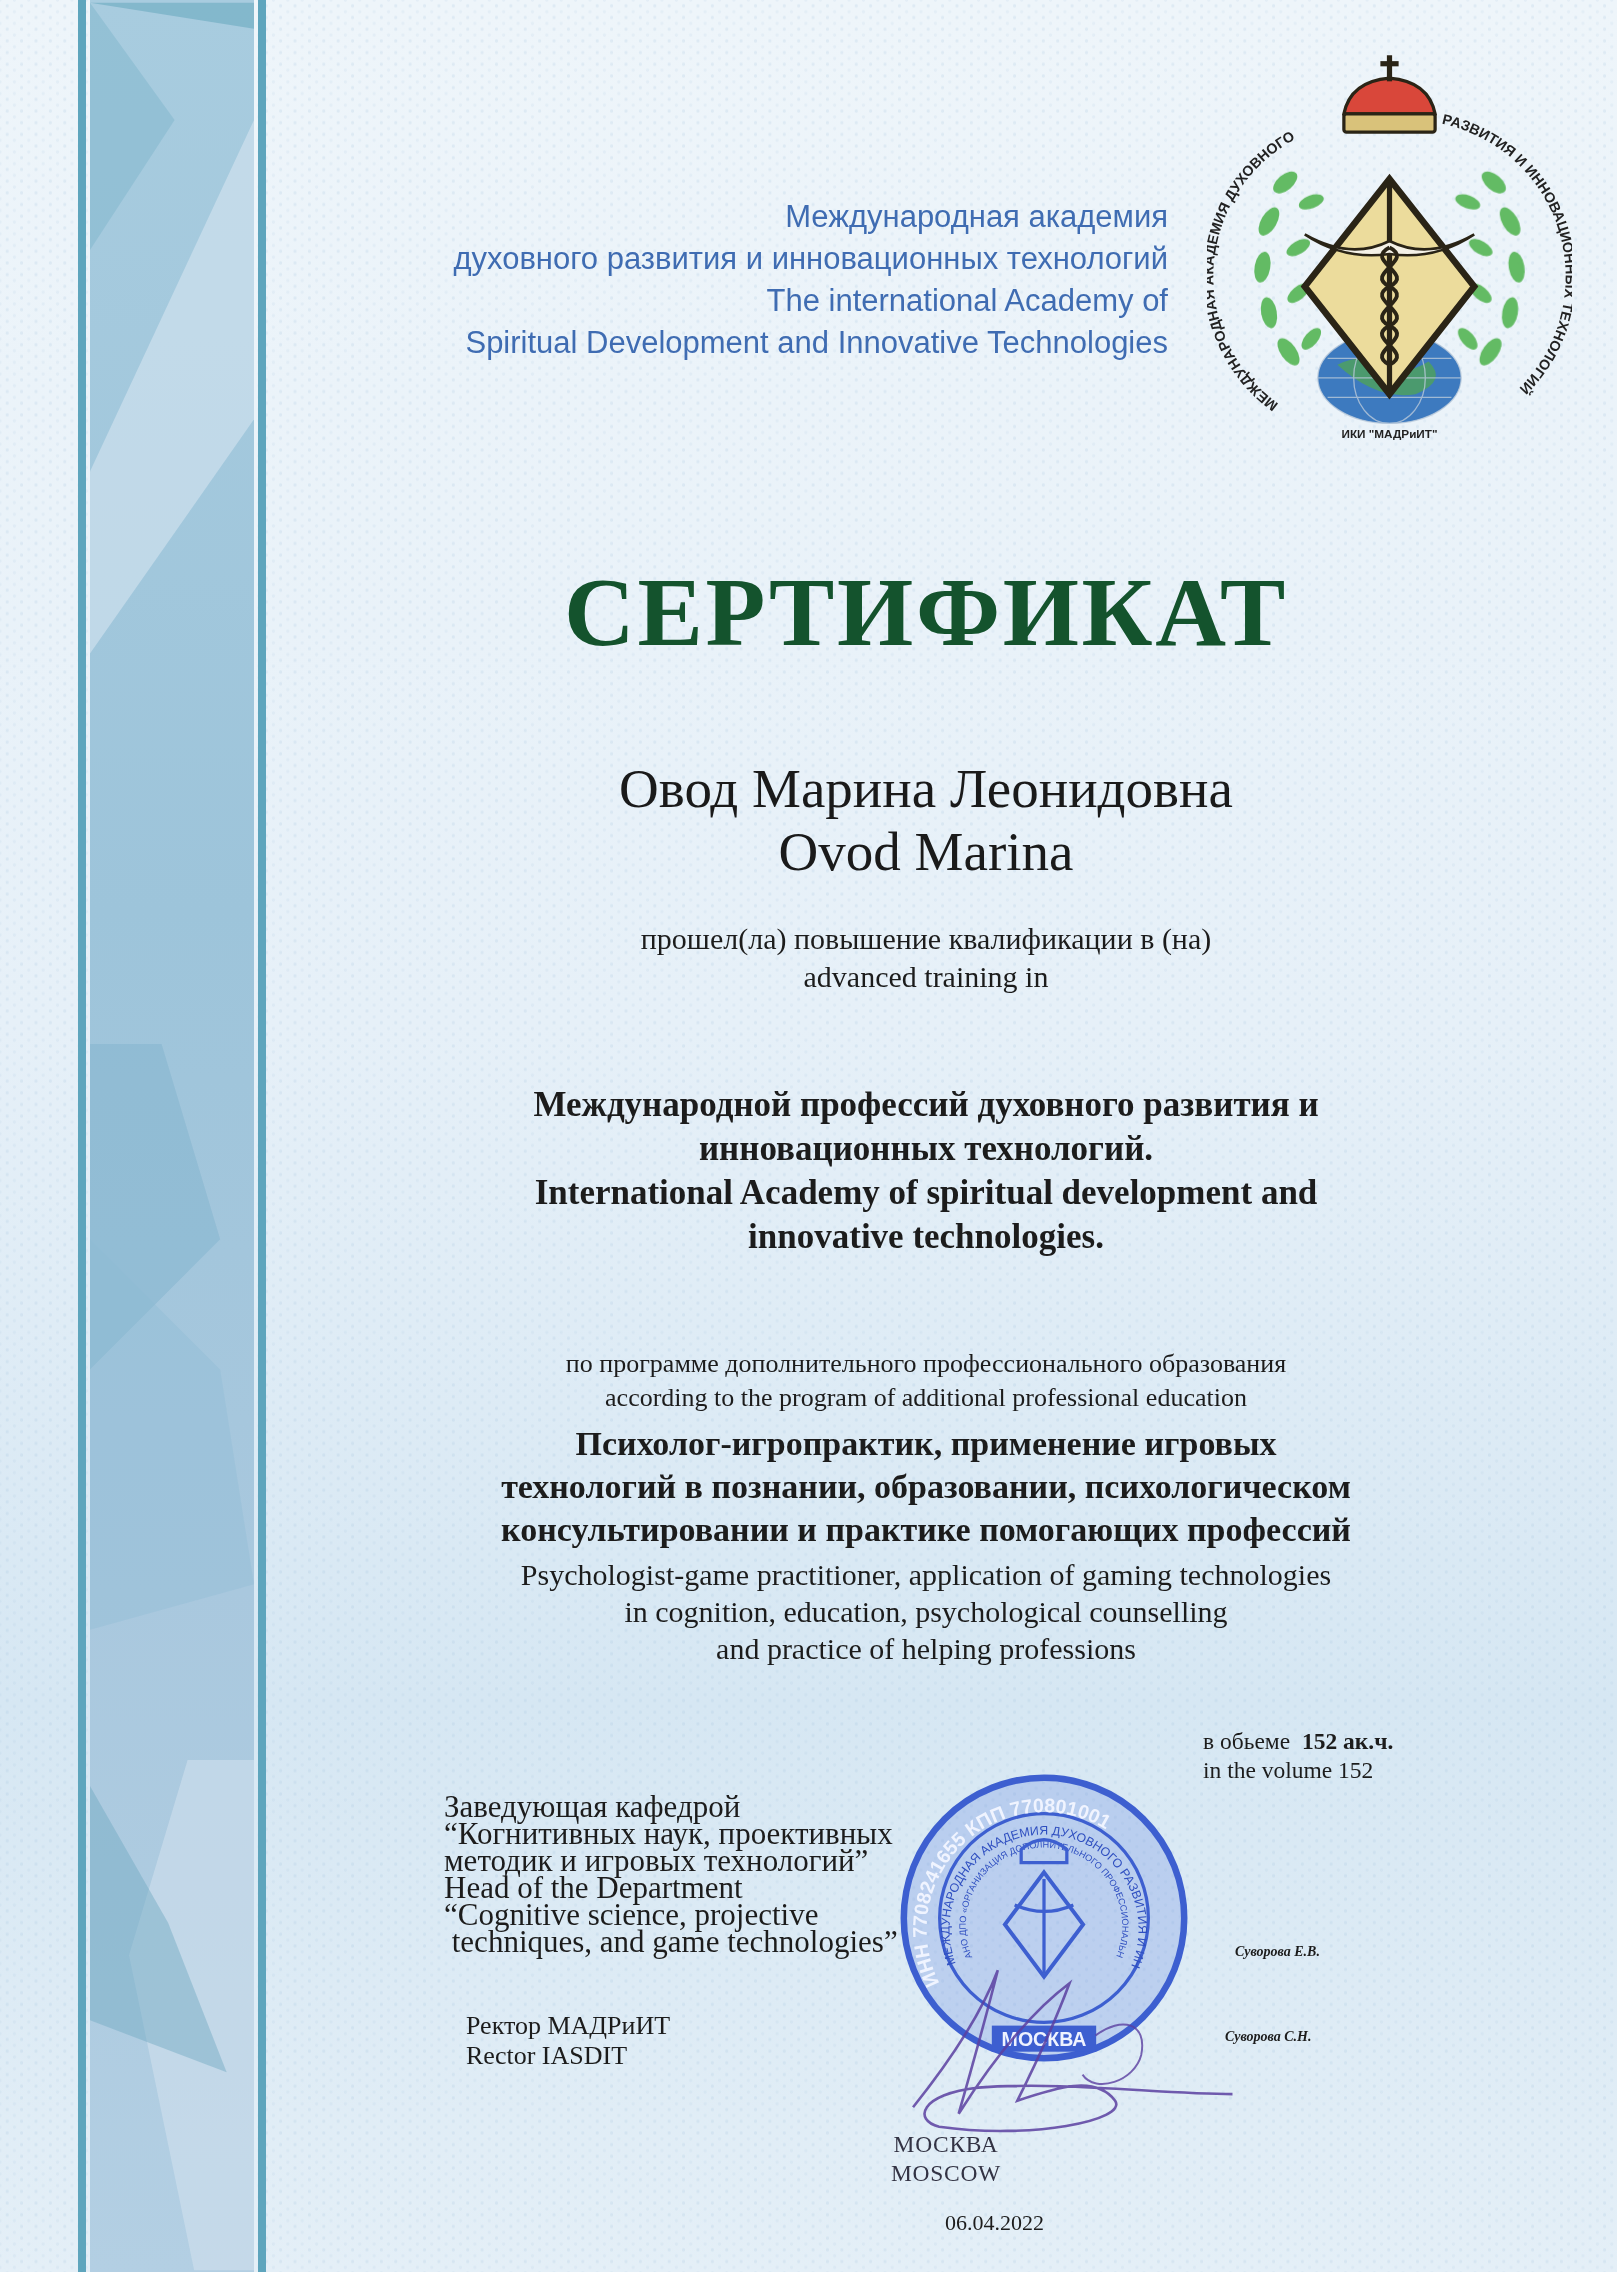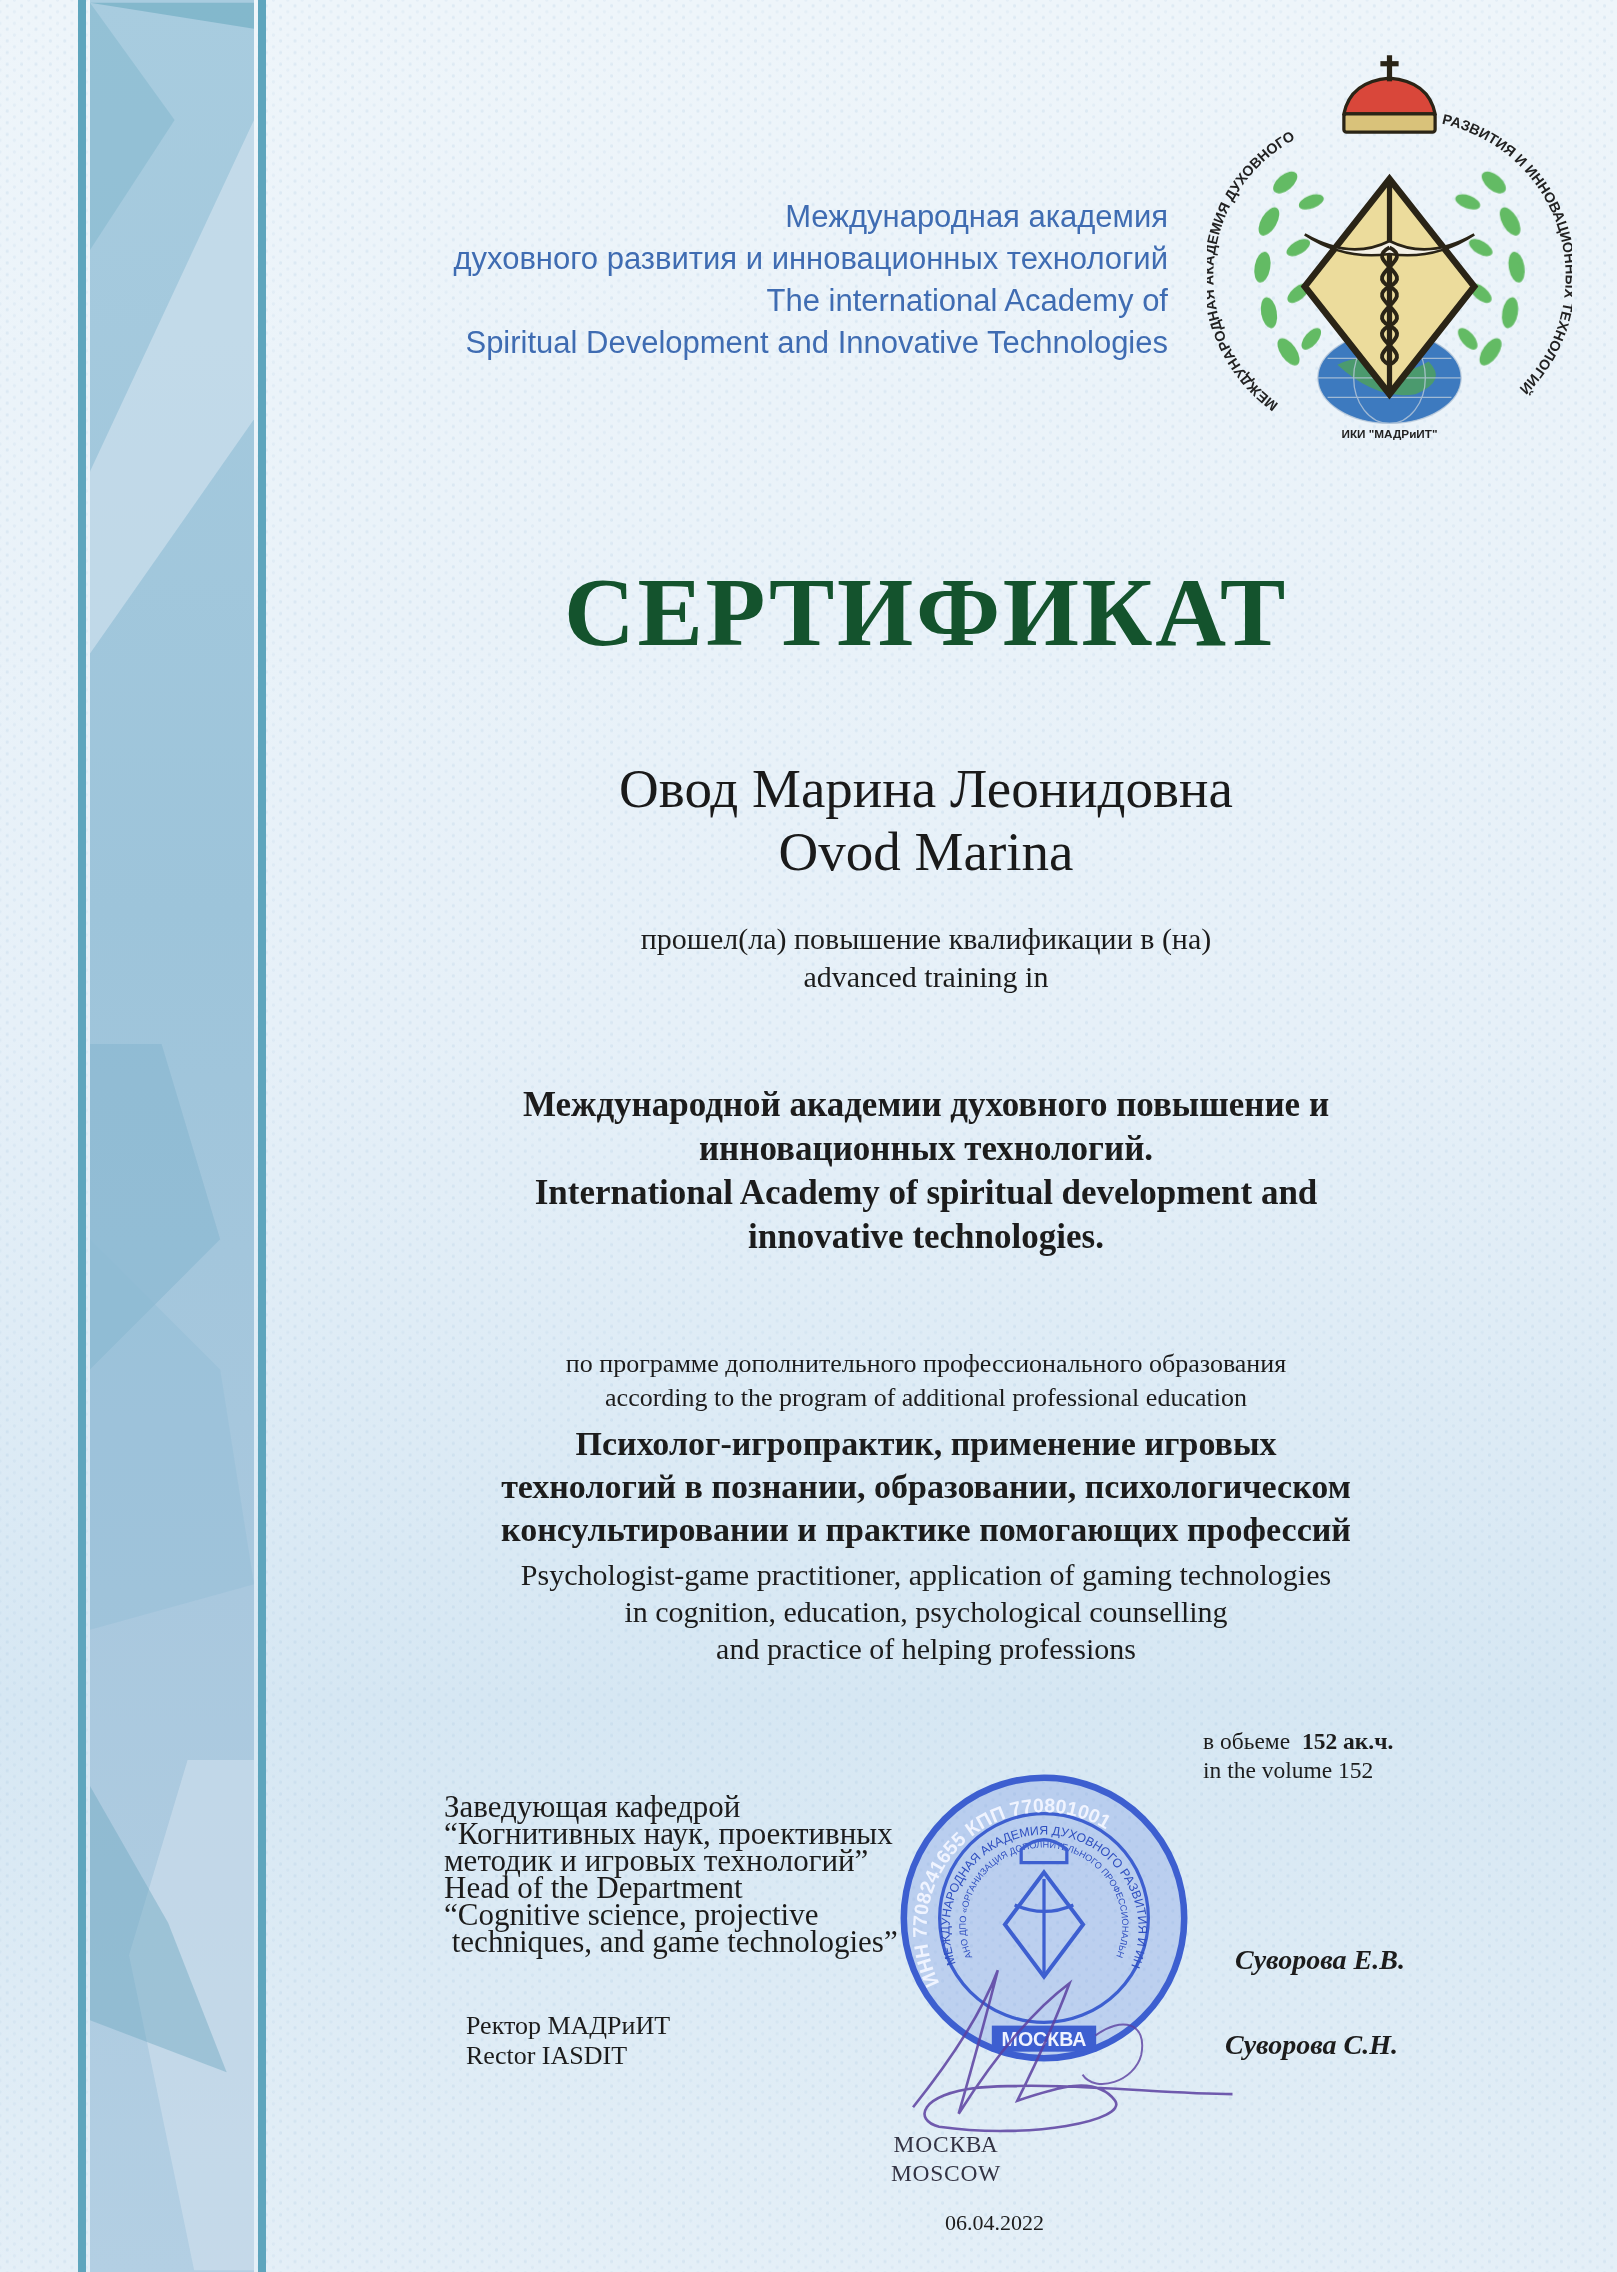"Международной академии духовного" div { text: академии духовного повышение -> профессий духовного развития }
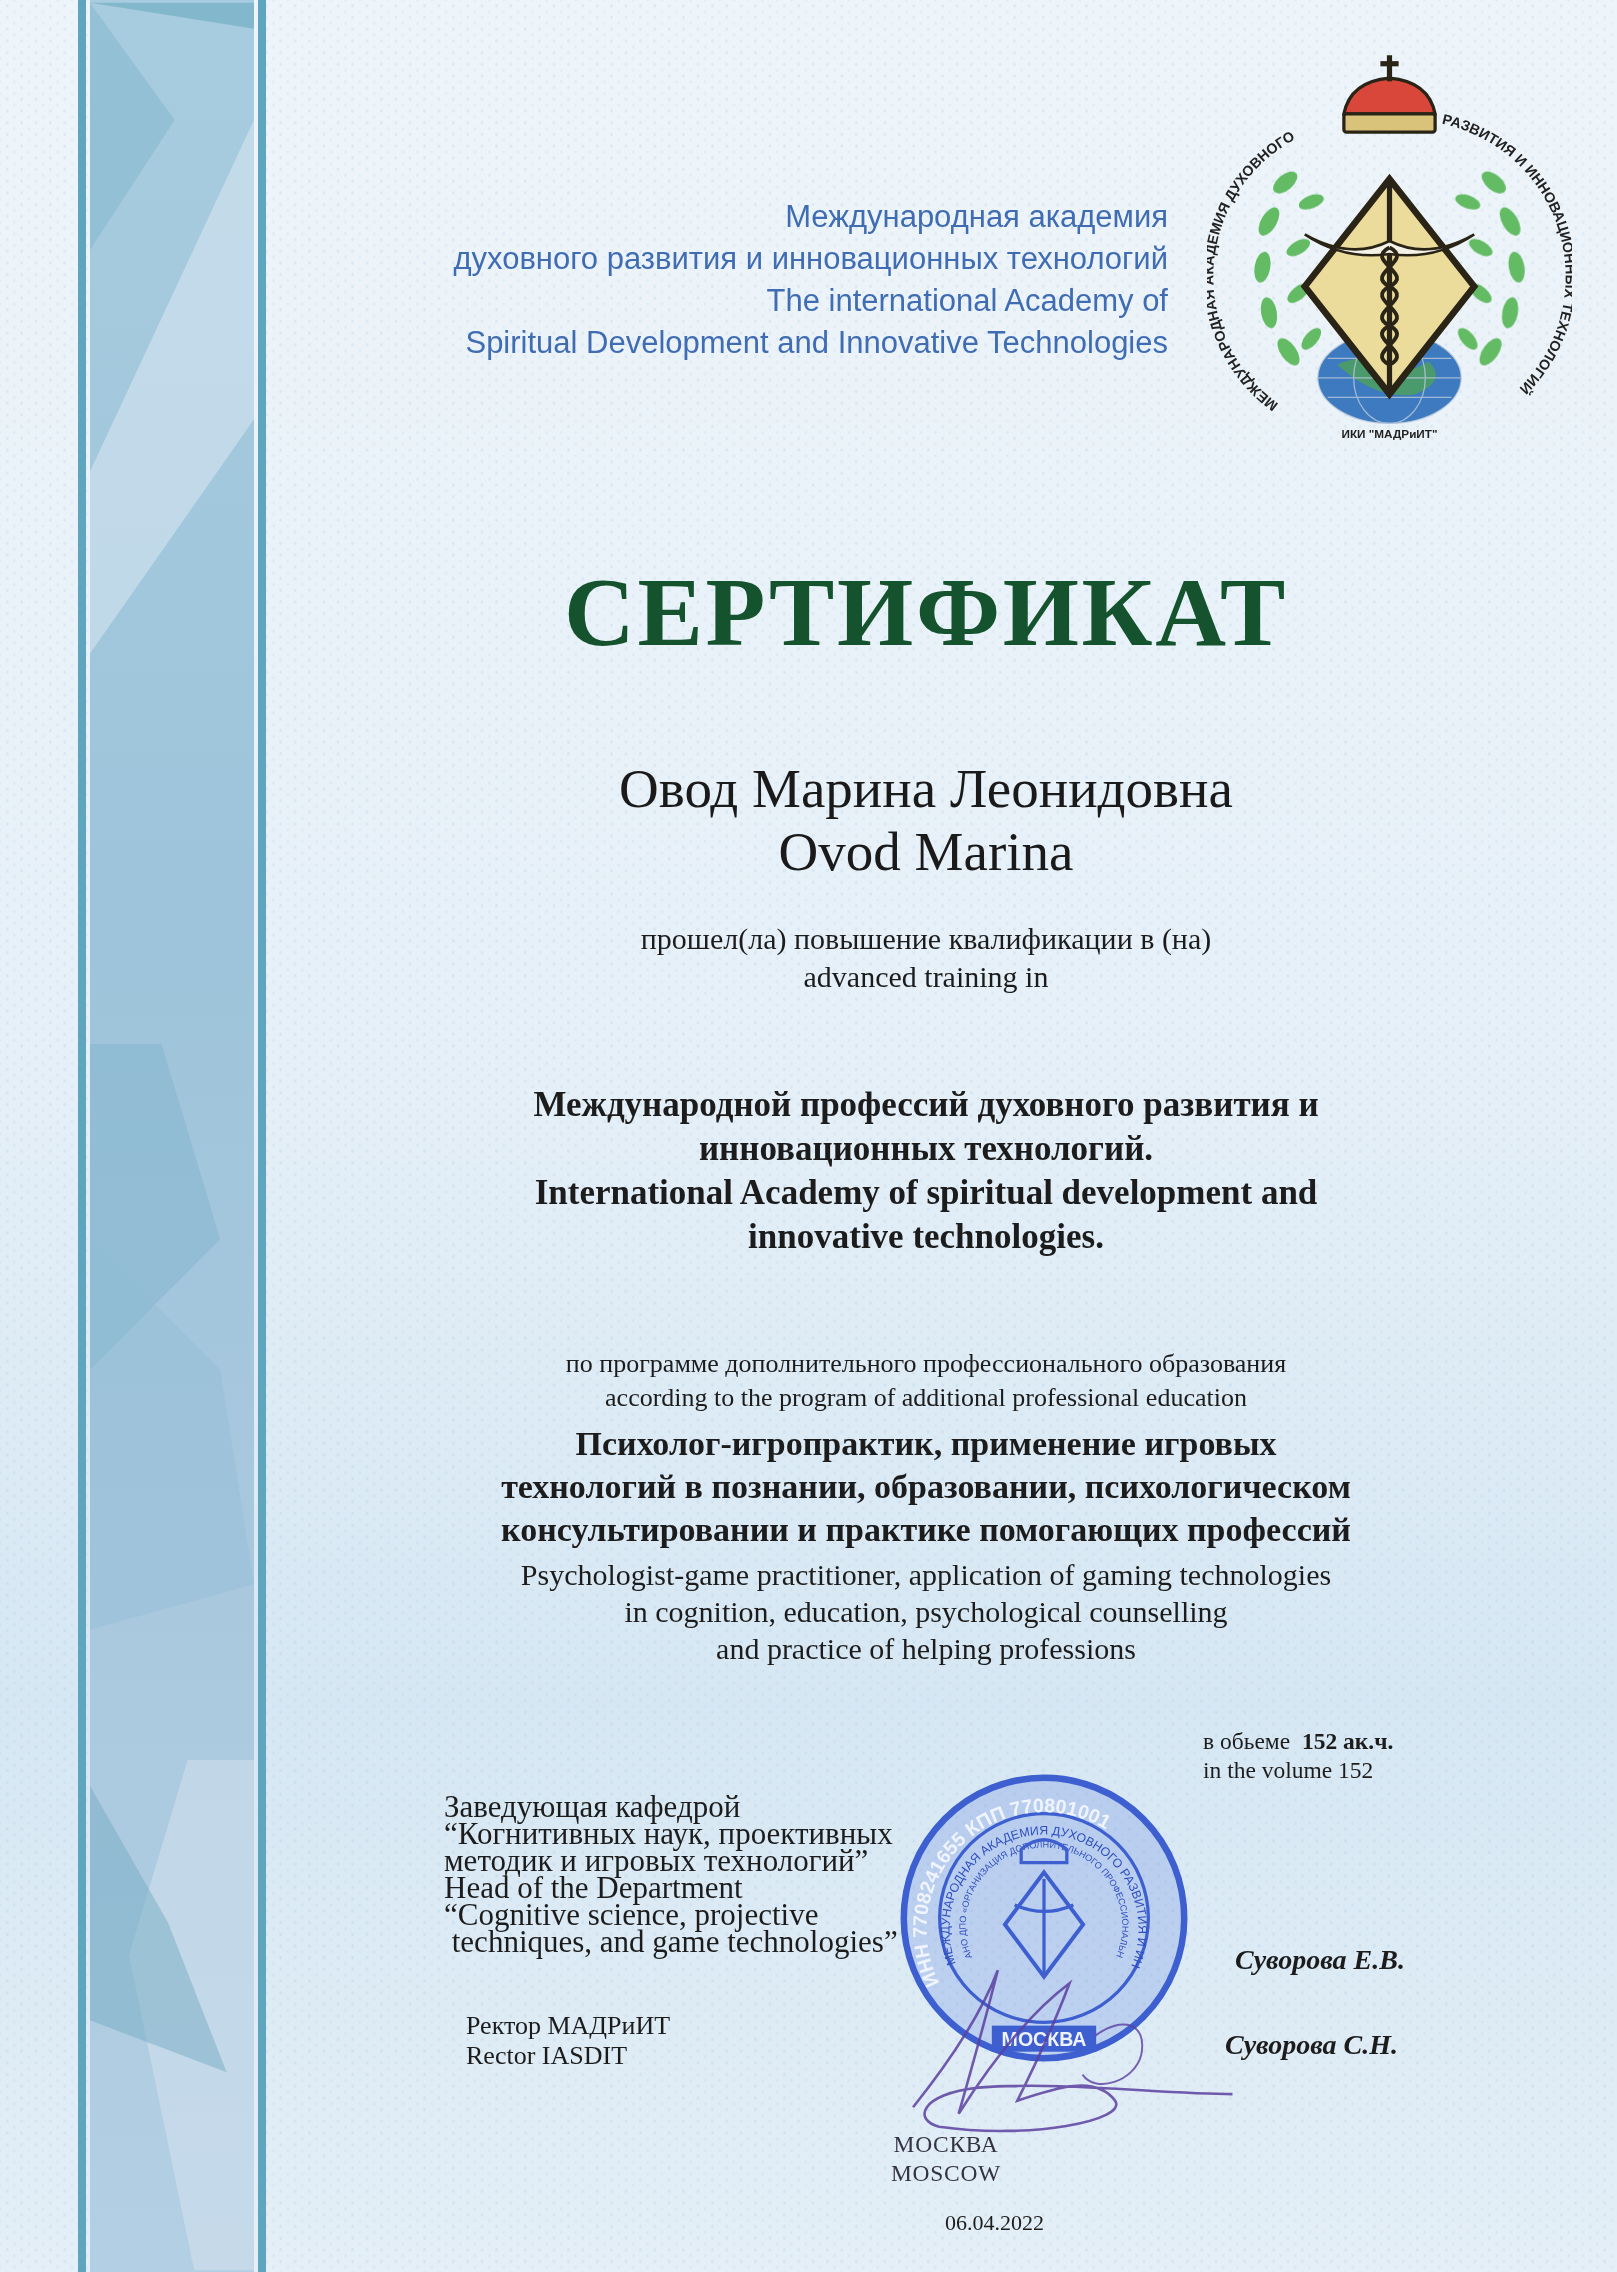"Суворова Е.В." .sig-name { font-size: 28px -> 14px }
